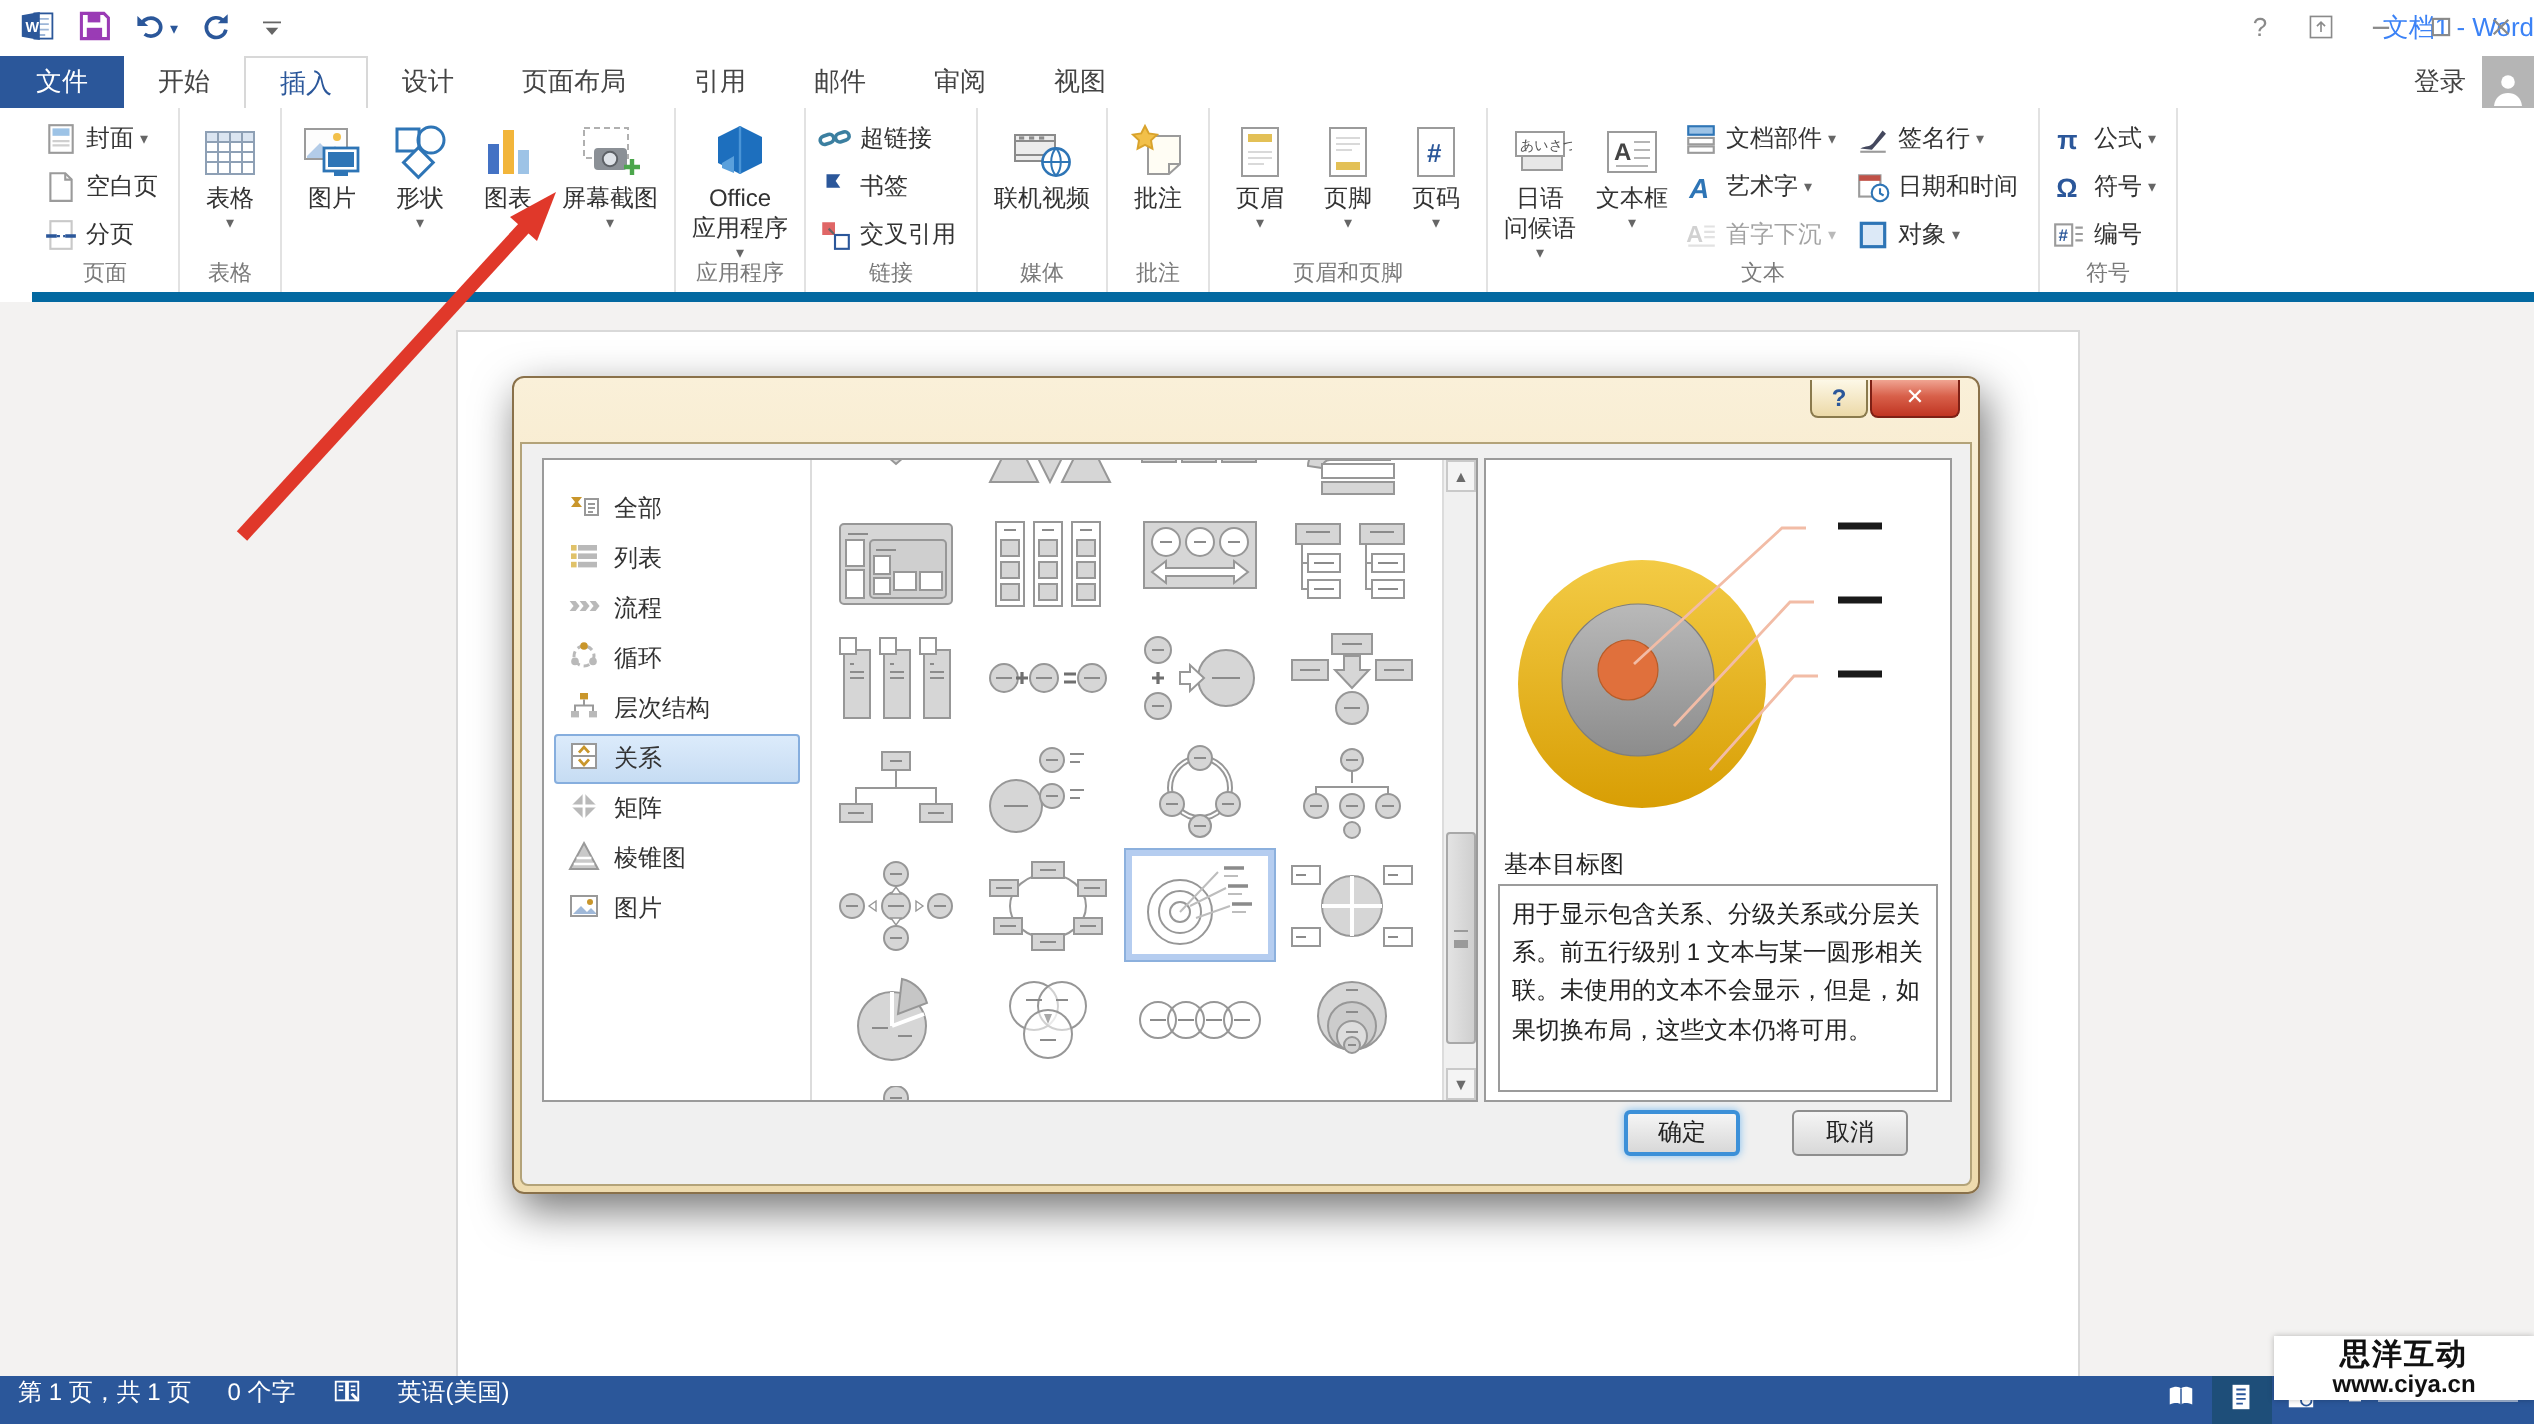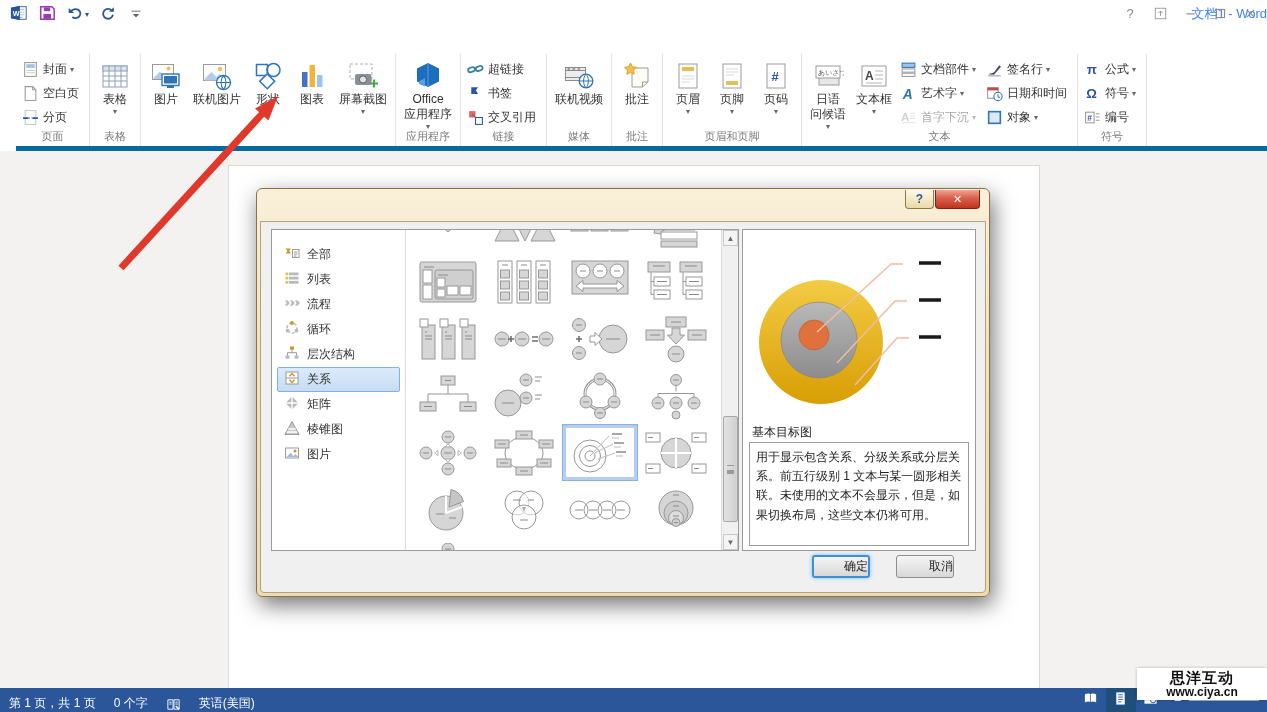"文件" div.tabrow { html: none -> <div> <div>文件</div> <div> <div>开始</div> <div>插入</div> <div>设计</div> <div>页面布局</div> <div>引用</div> <div>邮件</div> <div>审阅</div> <div>视图</div> </div> <div> <span>登录</span> <span> <svg> <circle></circle> <path></path> </svg> </span> </div> </div> }
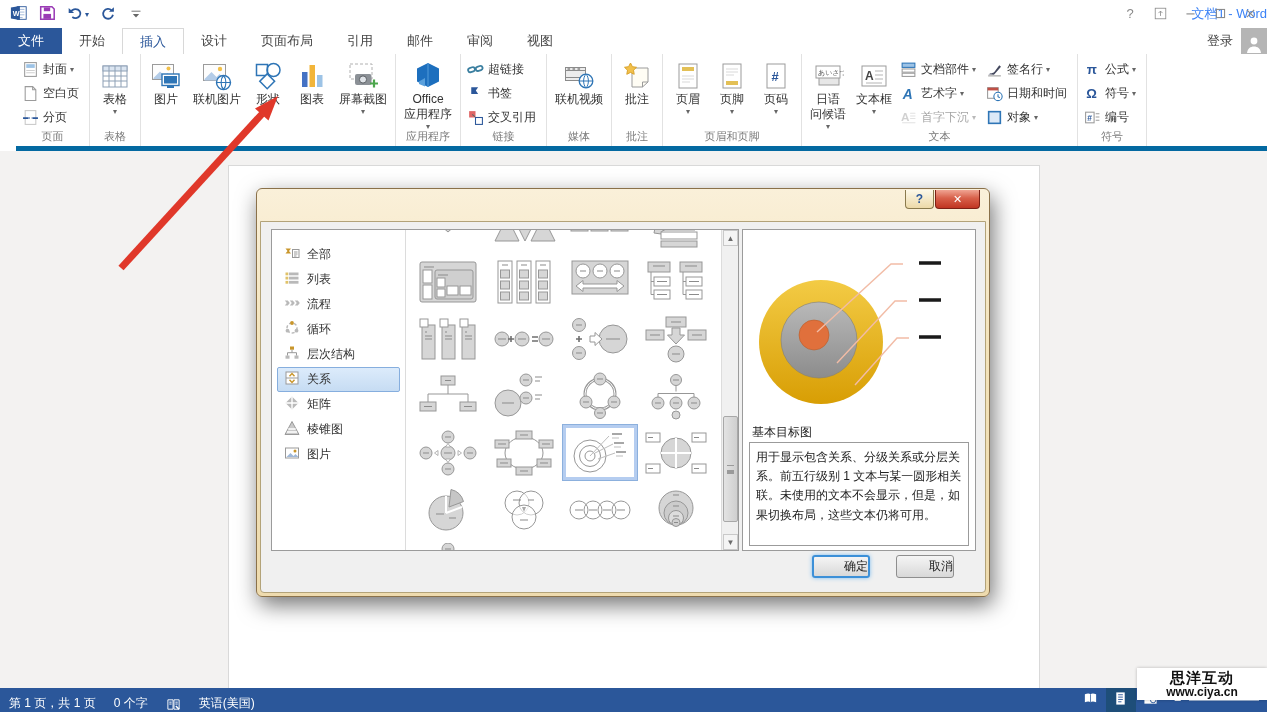"联机图片" div.rbtn-lg { html: <div> <span><svg> <rect></rect> <circle></circle> <path></path> <circle></circle> <path></path> </svg></span> <div>联机图片</div> </div> -> none }
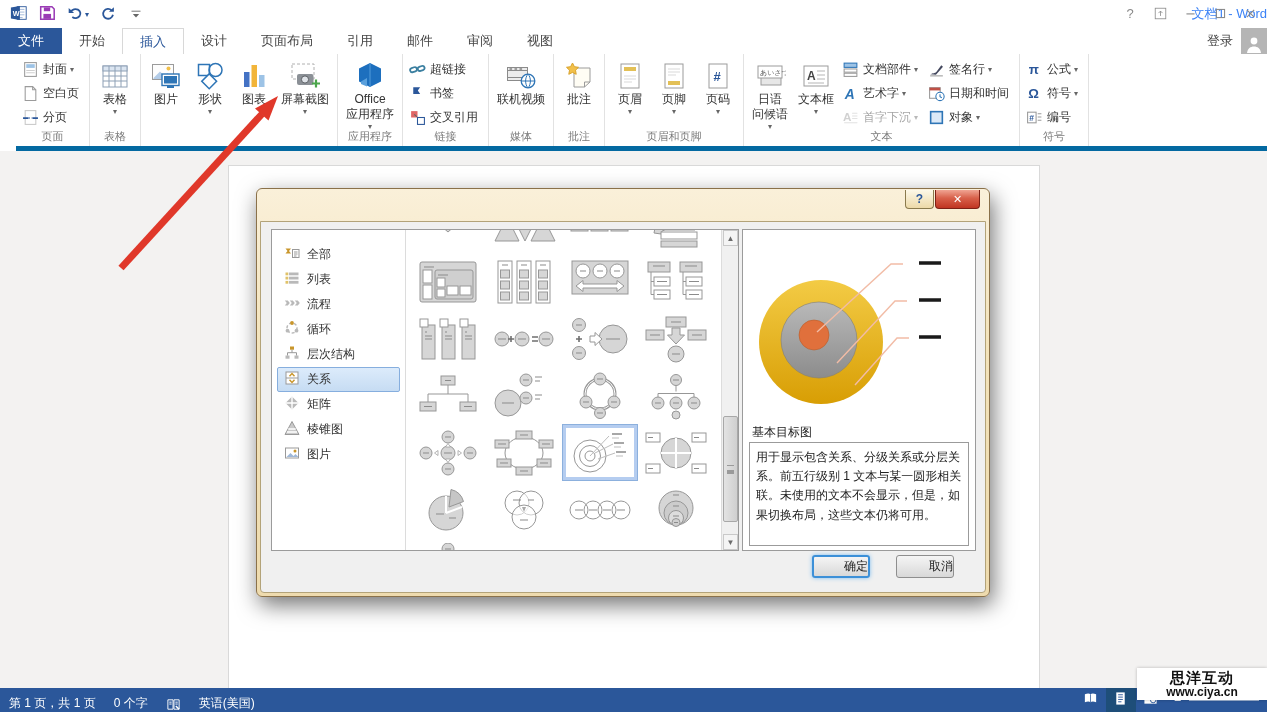"确定" .dlg-footer-btn { text-align: right -> center }
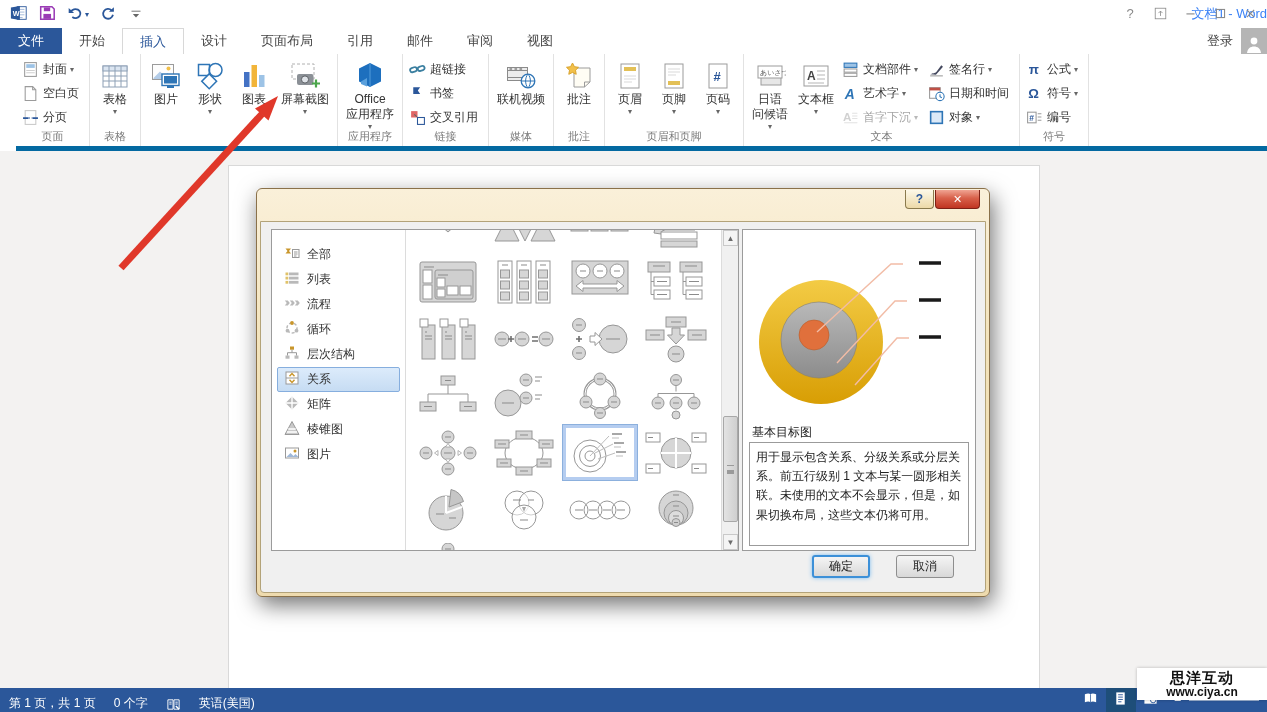"第 1 页，共 1 页" .statusbar { align-items: flex-end -> flex-start }
